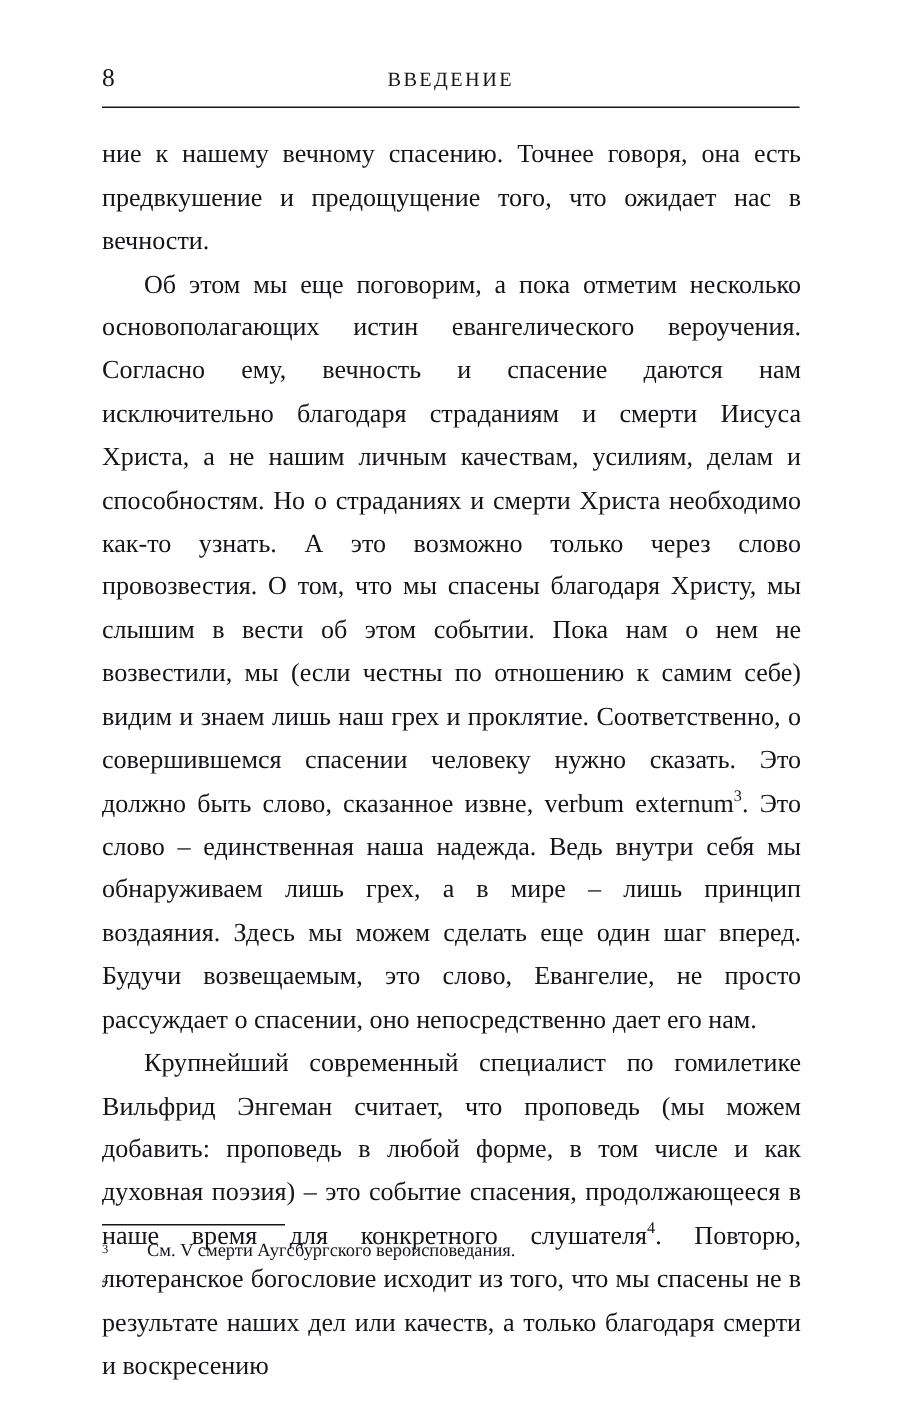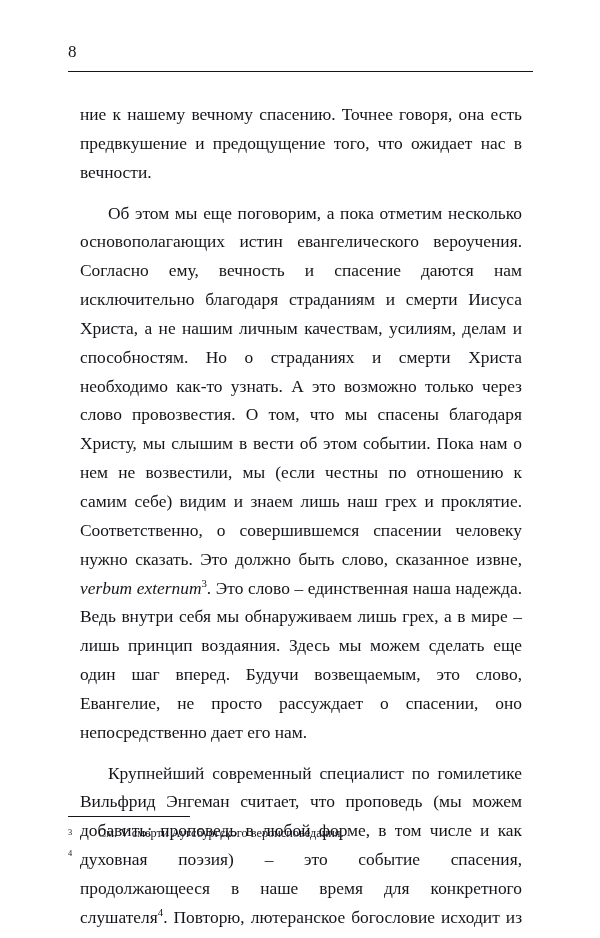"ВВЕДЕНИЕ" span.head-title { html: none -> <span>ВВЕДЕНИЕ</span> }
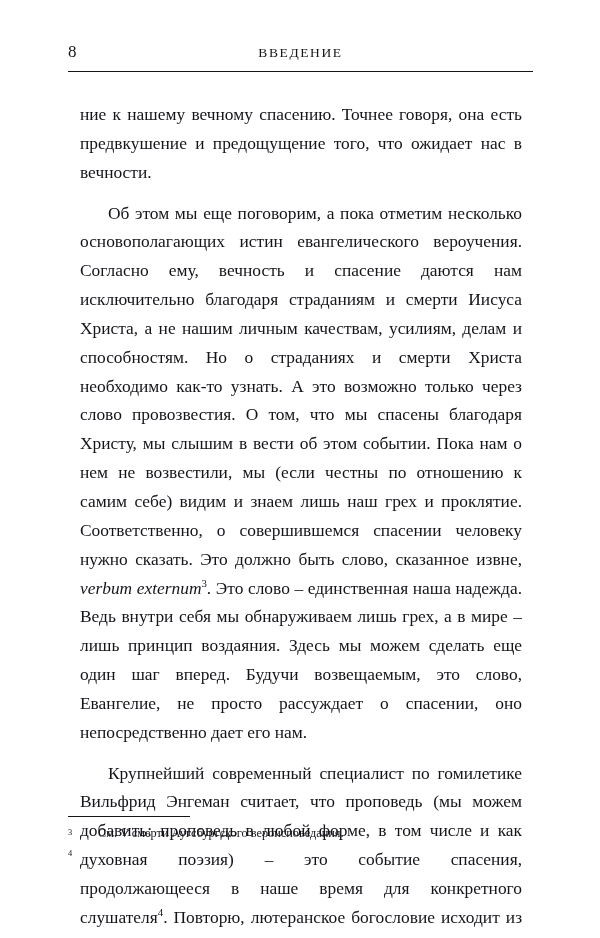"ние к нашему вечному спасению." .body-text p { margin: 12px -> 0 }
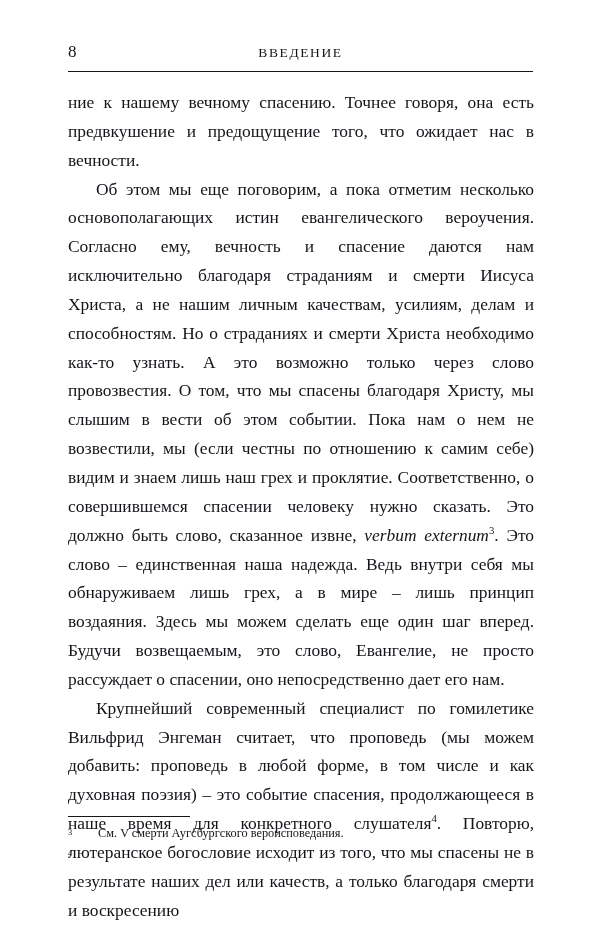"verbum externum" .it { font-style: italic -> none }
